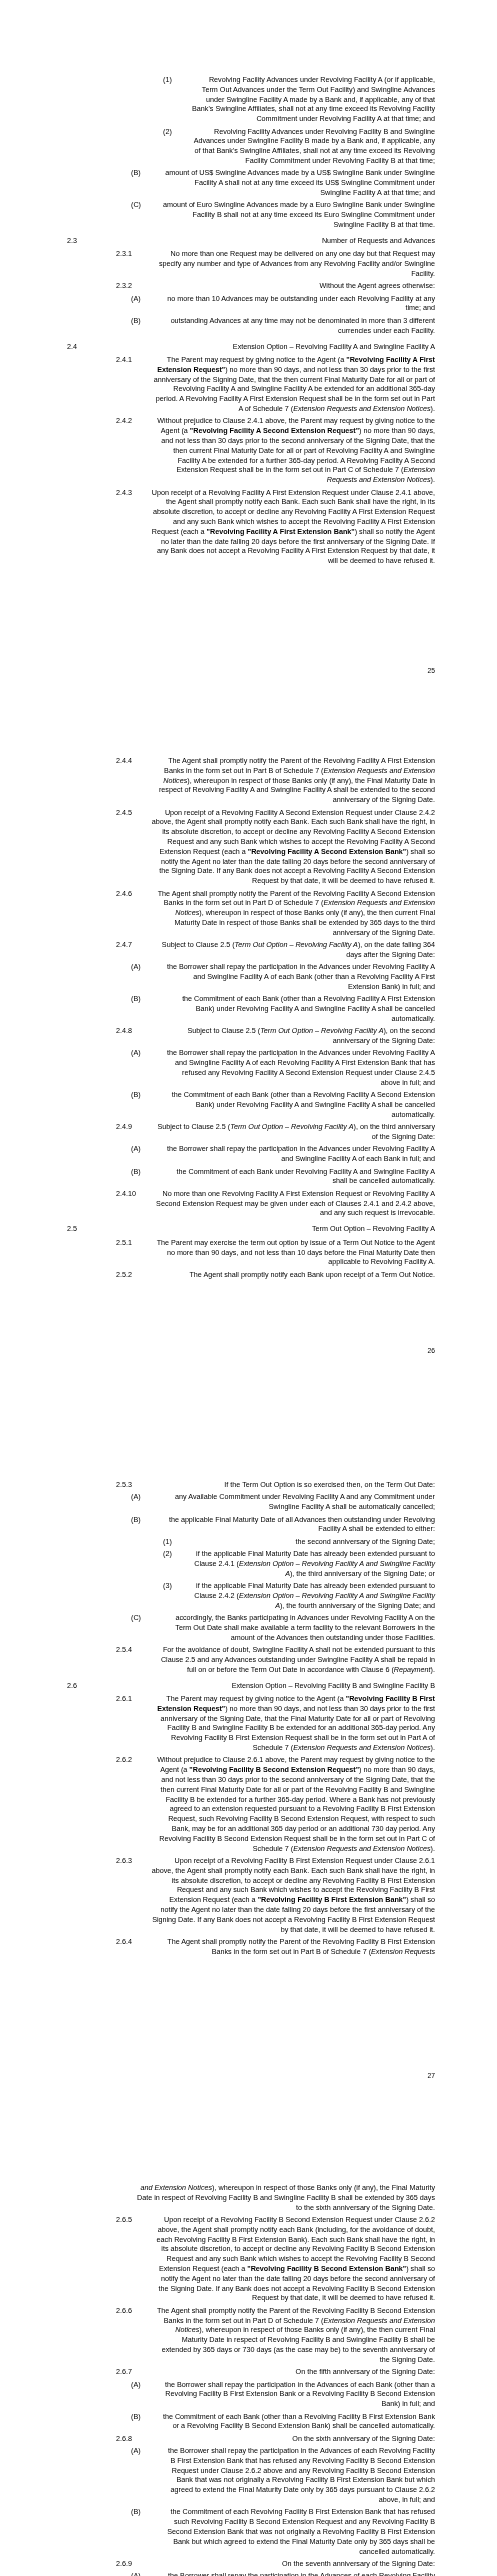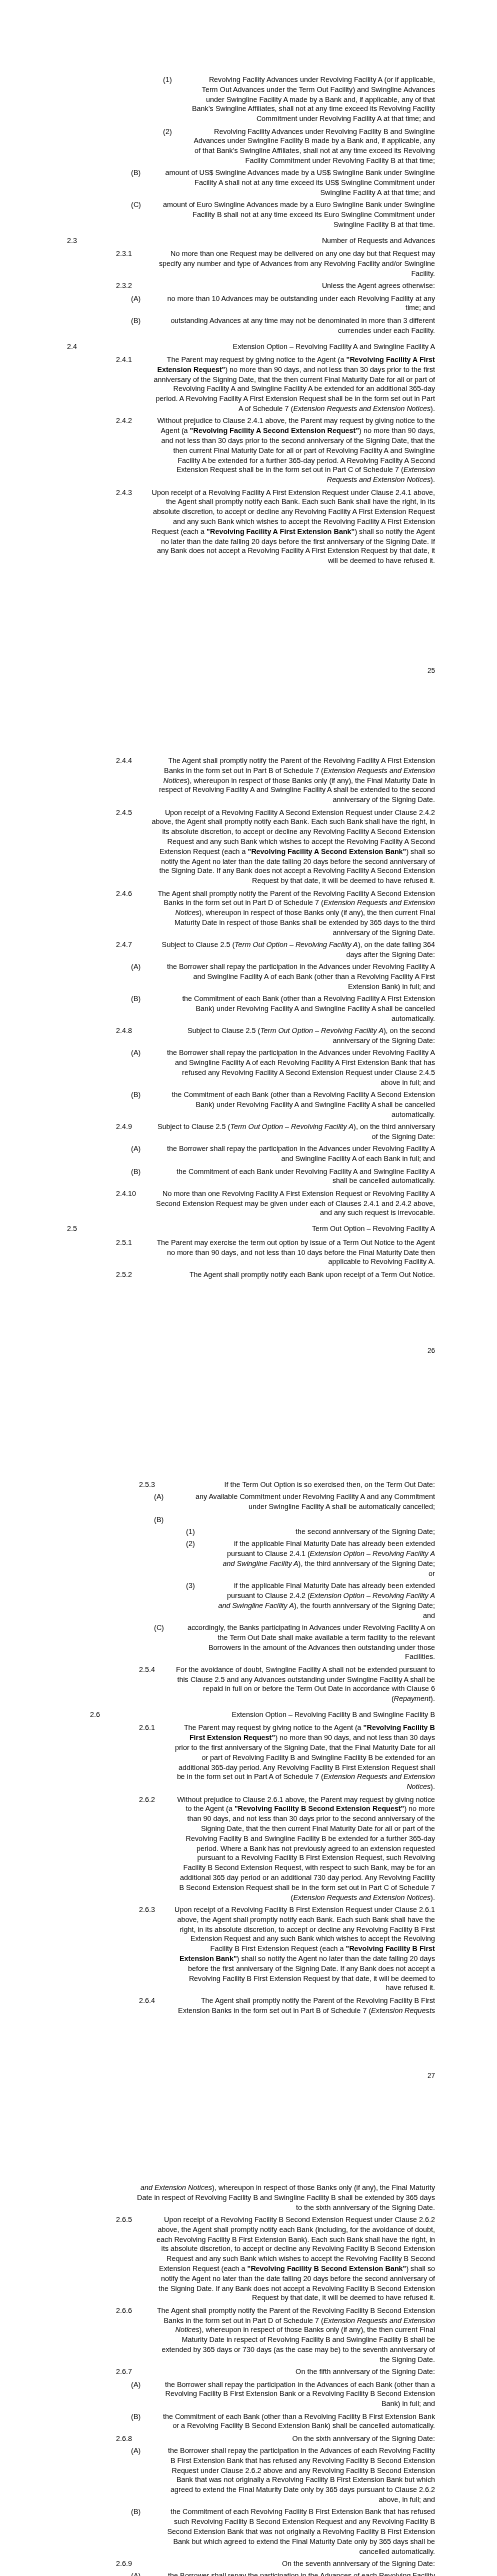"Unless the Agent agrees otherwise:" span { text: Unless -> Without }
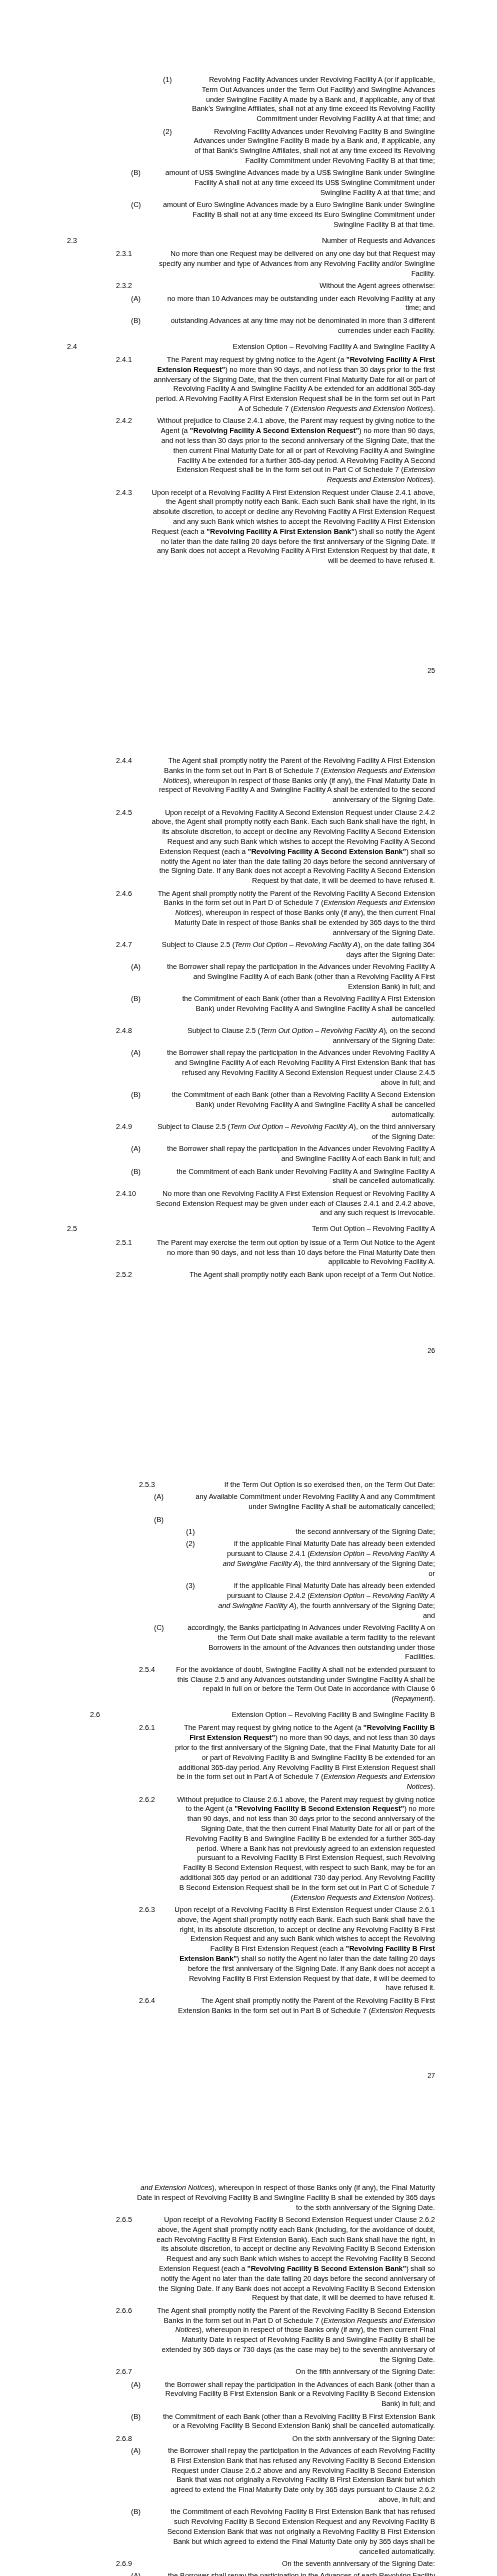"2.5.3" .p3 .content { padding-left: 23px -> none }
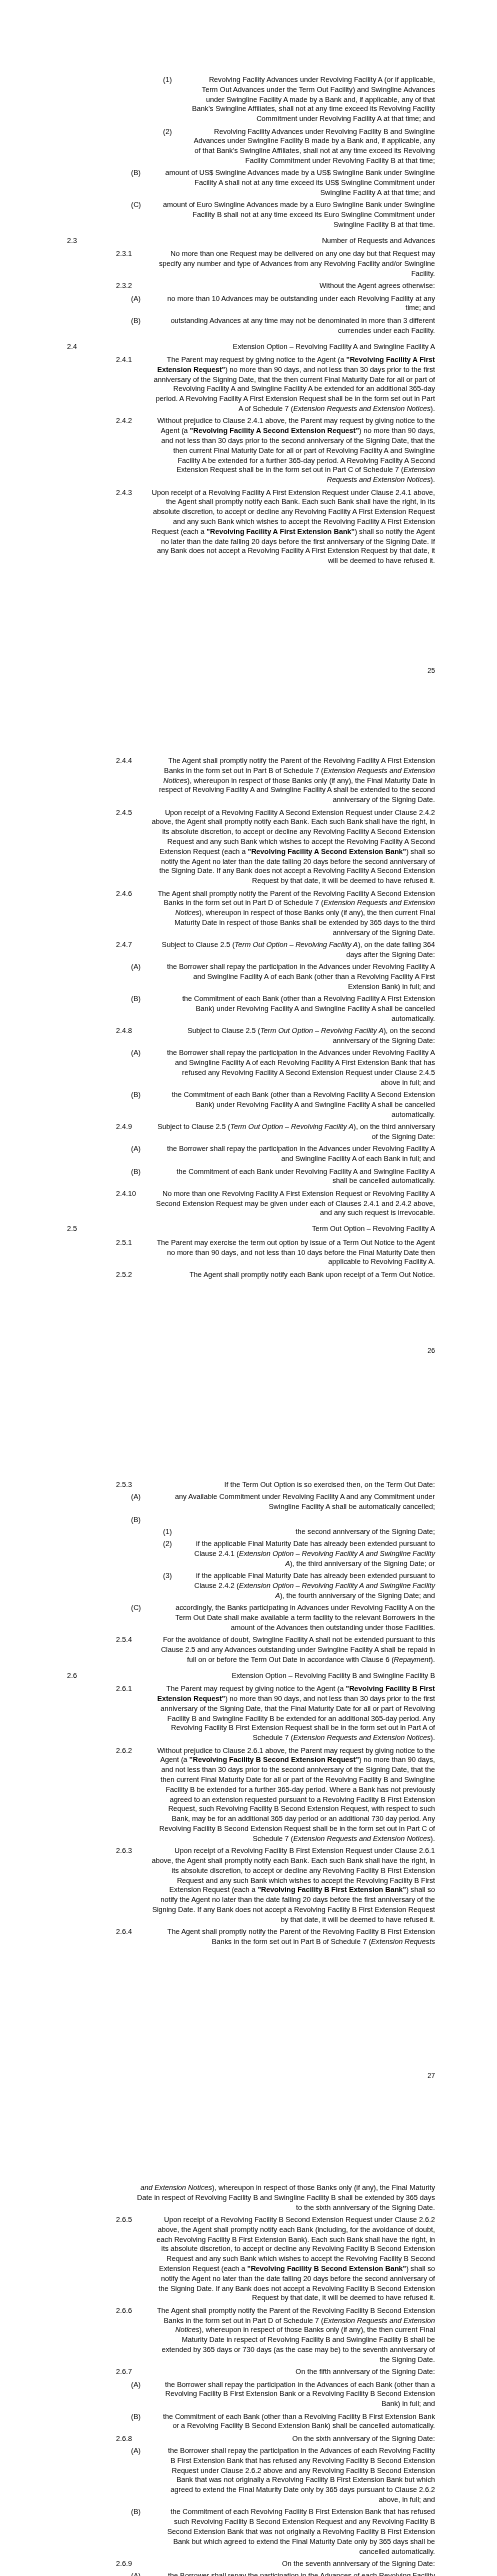"the applicable Final Maturity Date" div.body { html: none -> <div><span>the applicable Final Maturity Date of all Advances then outstanding under Revolving Facility A shall be extended to either:</span></div> }
